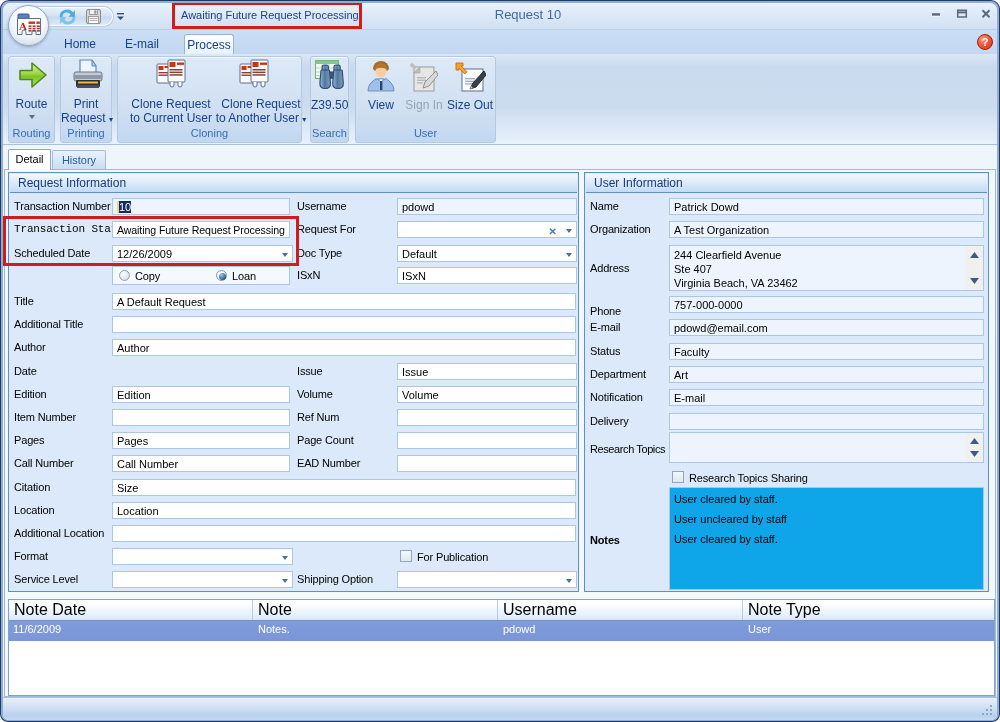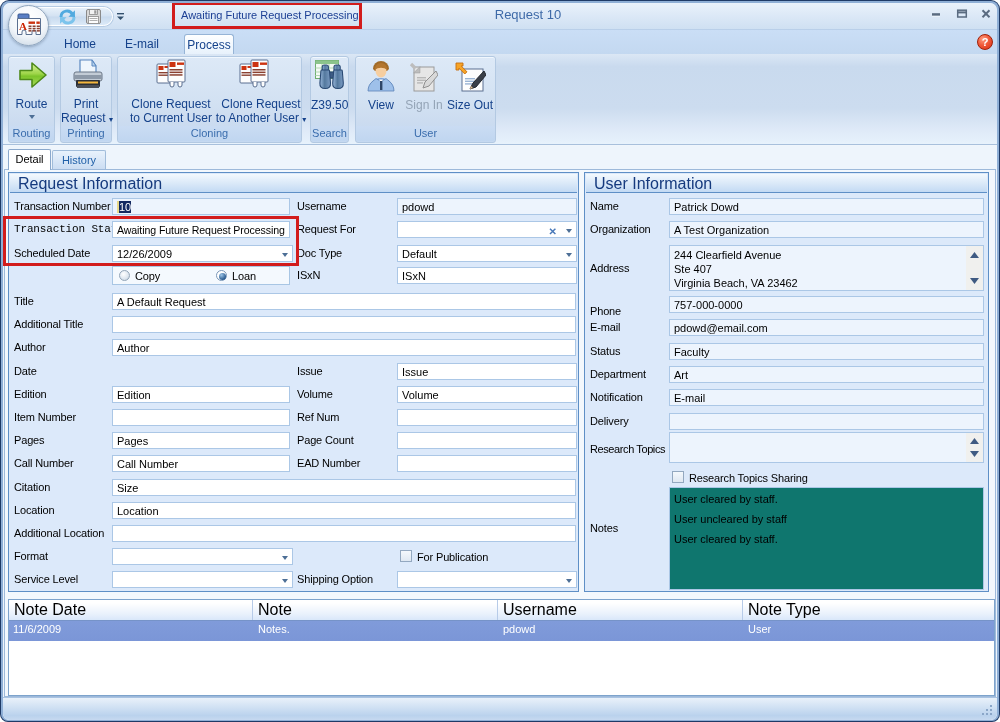"Request Information" .ghead { font-size: 16px -> 12px }
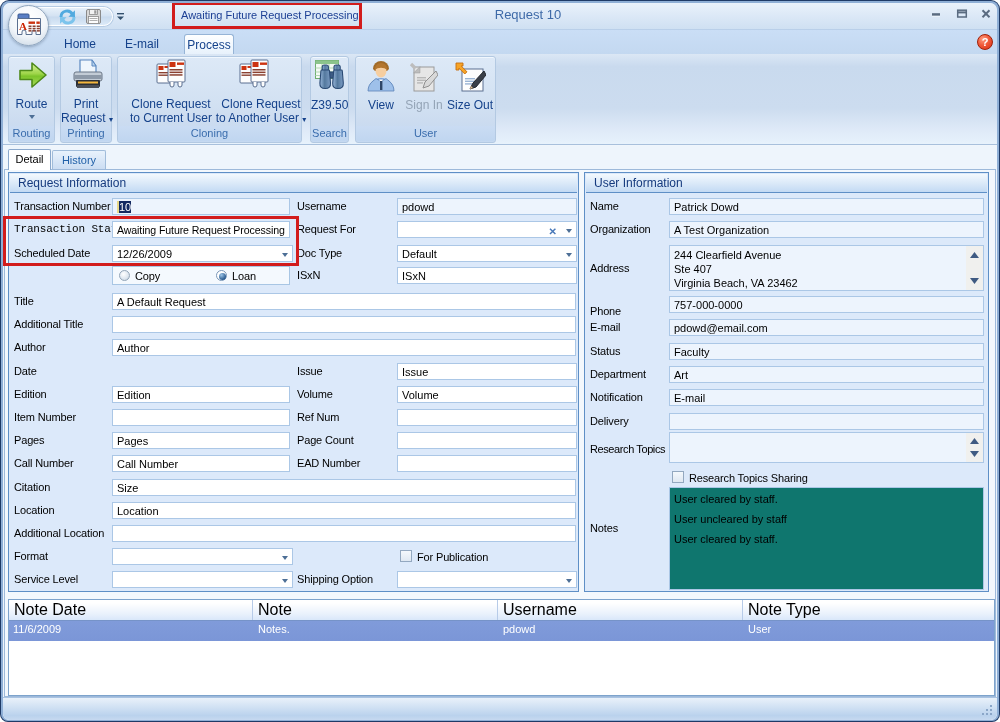"User cleared by staff." div { background: #0f766e -> #0ea5e9 }
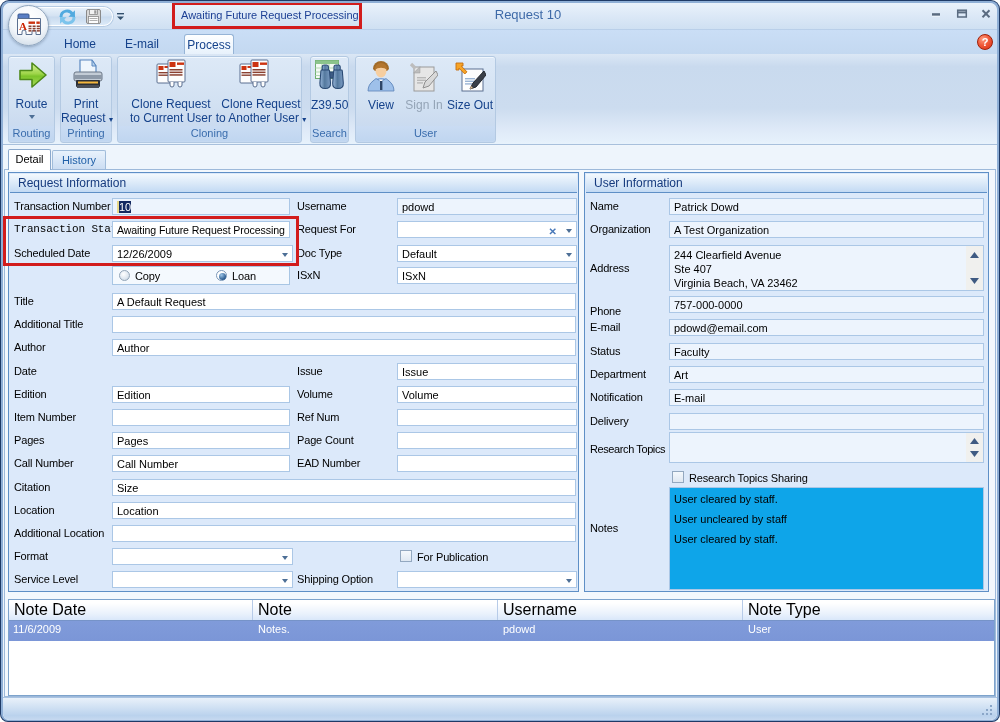"Notes" div.lbl { font-weight: none -> bold; top: 349px -> 361px }
